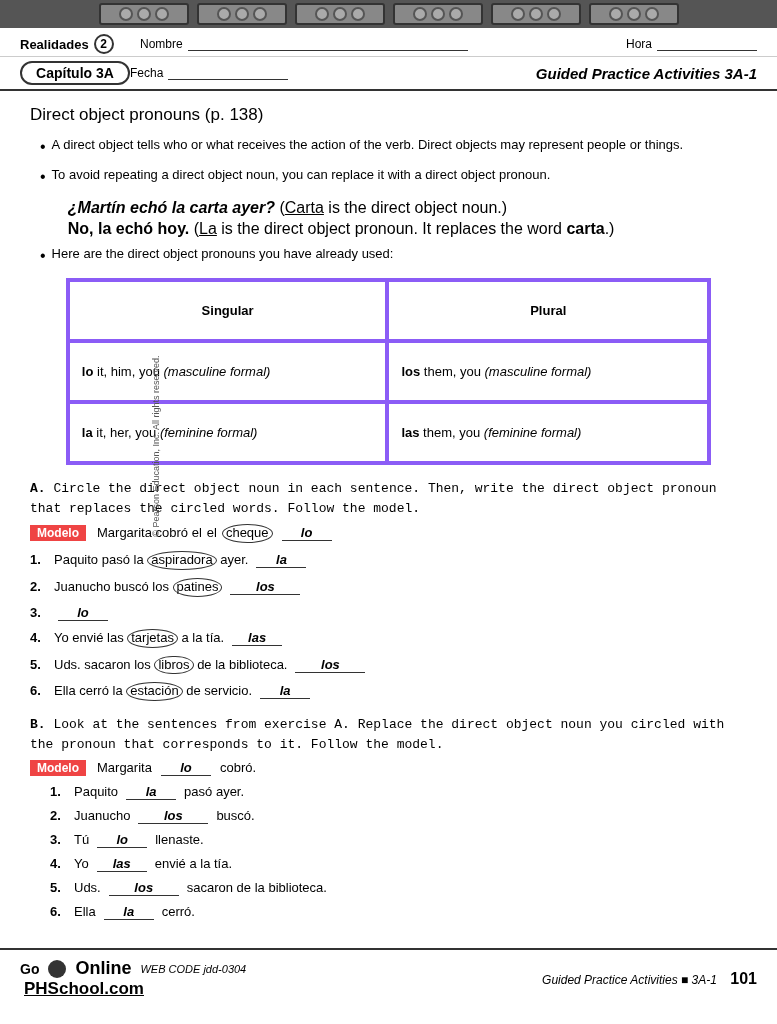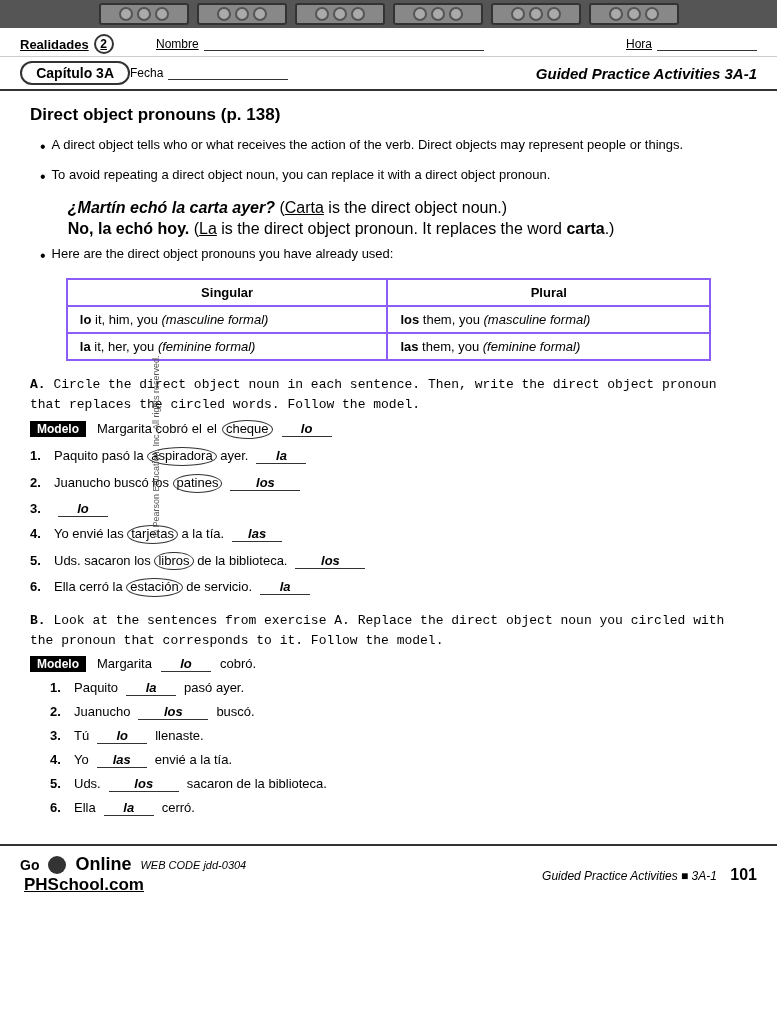"Realidades" .info-bar { gap: 16px -> 0; text-decoration: underline -> none }
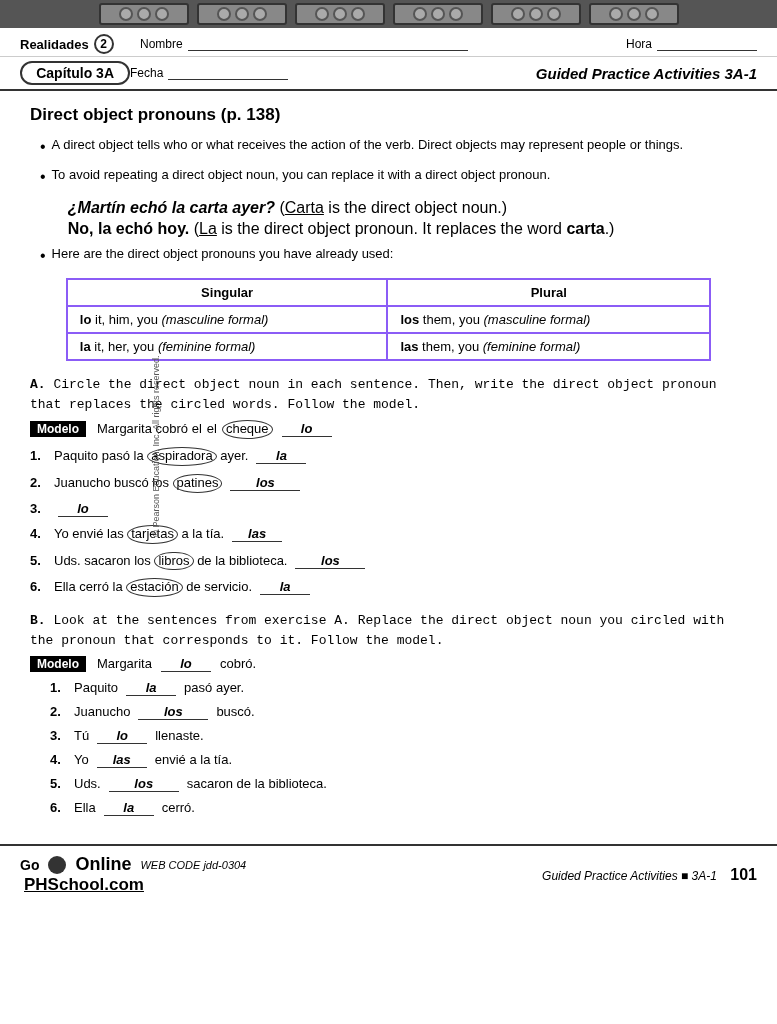"Capítulo 3A" .cap-label { text-align: right -> center }
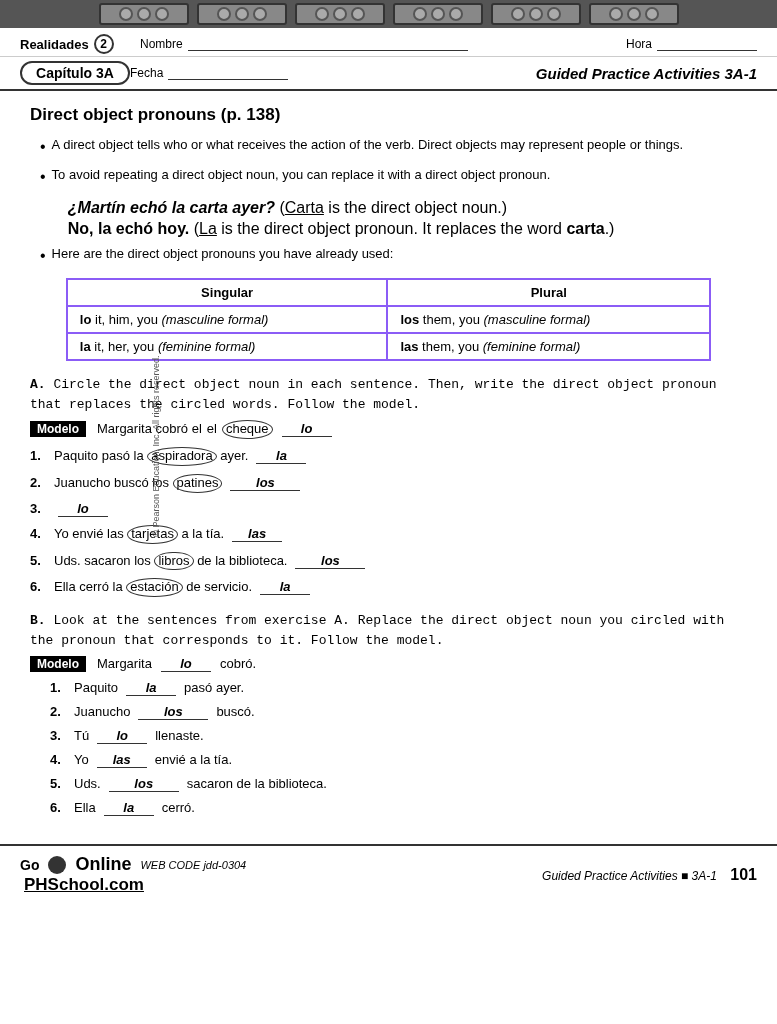"Direct object pronouns (p. 138)" .section-title { font-weight: bold -> normal }
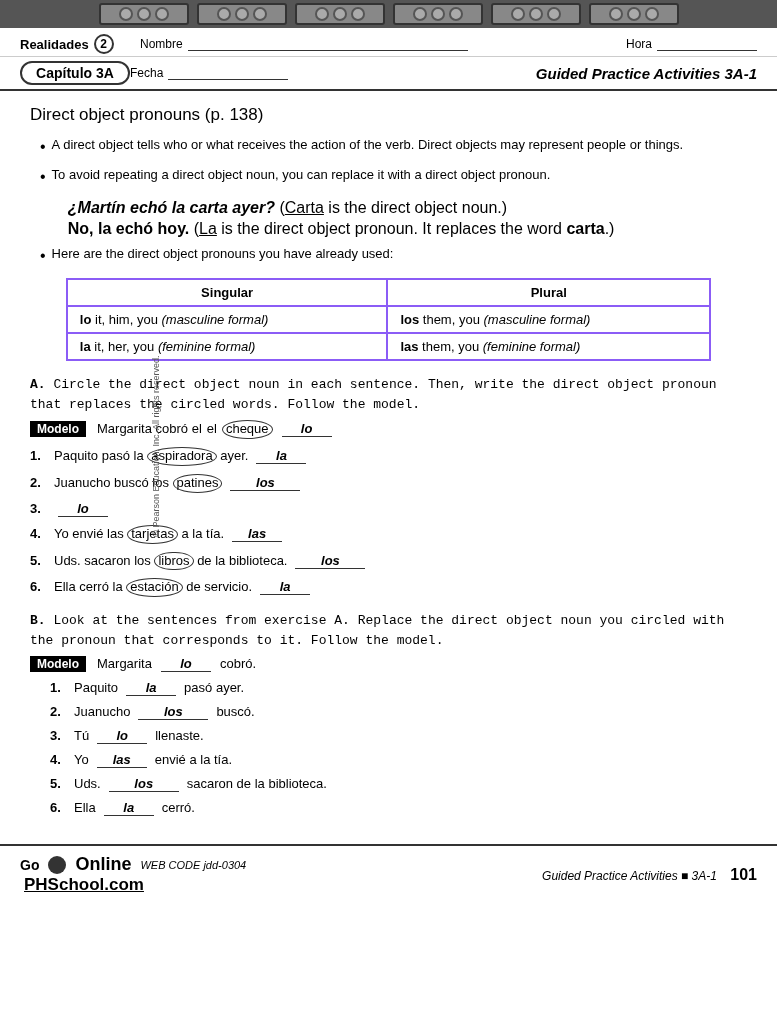"Singular" .pronoun-table th, .pronoun-table td { border: 2px solid #8b5cf6 -> 4px solid #8b5cf6; padding: 5px 12px -> 21px 12px }
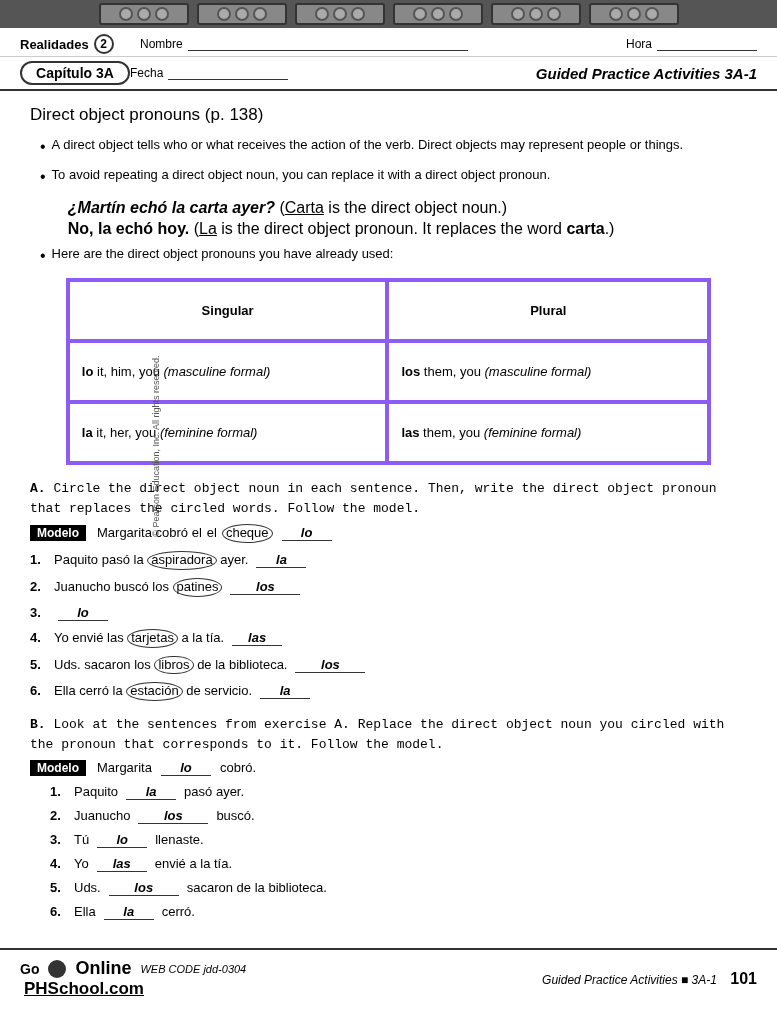"Modelo" .modelo-box { background: #000000 -> #ef4444 }
